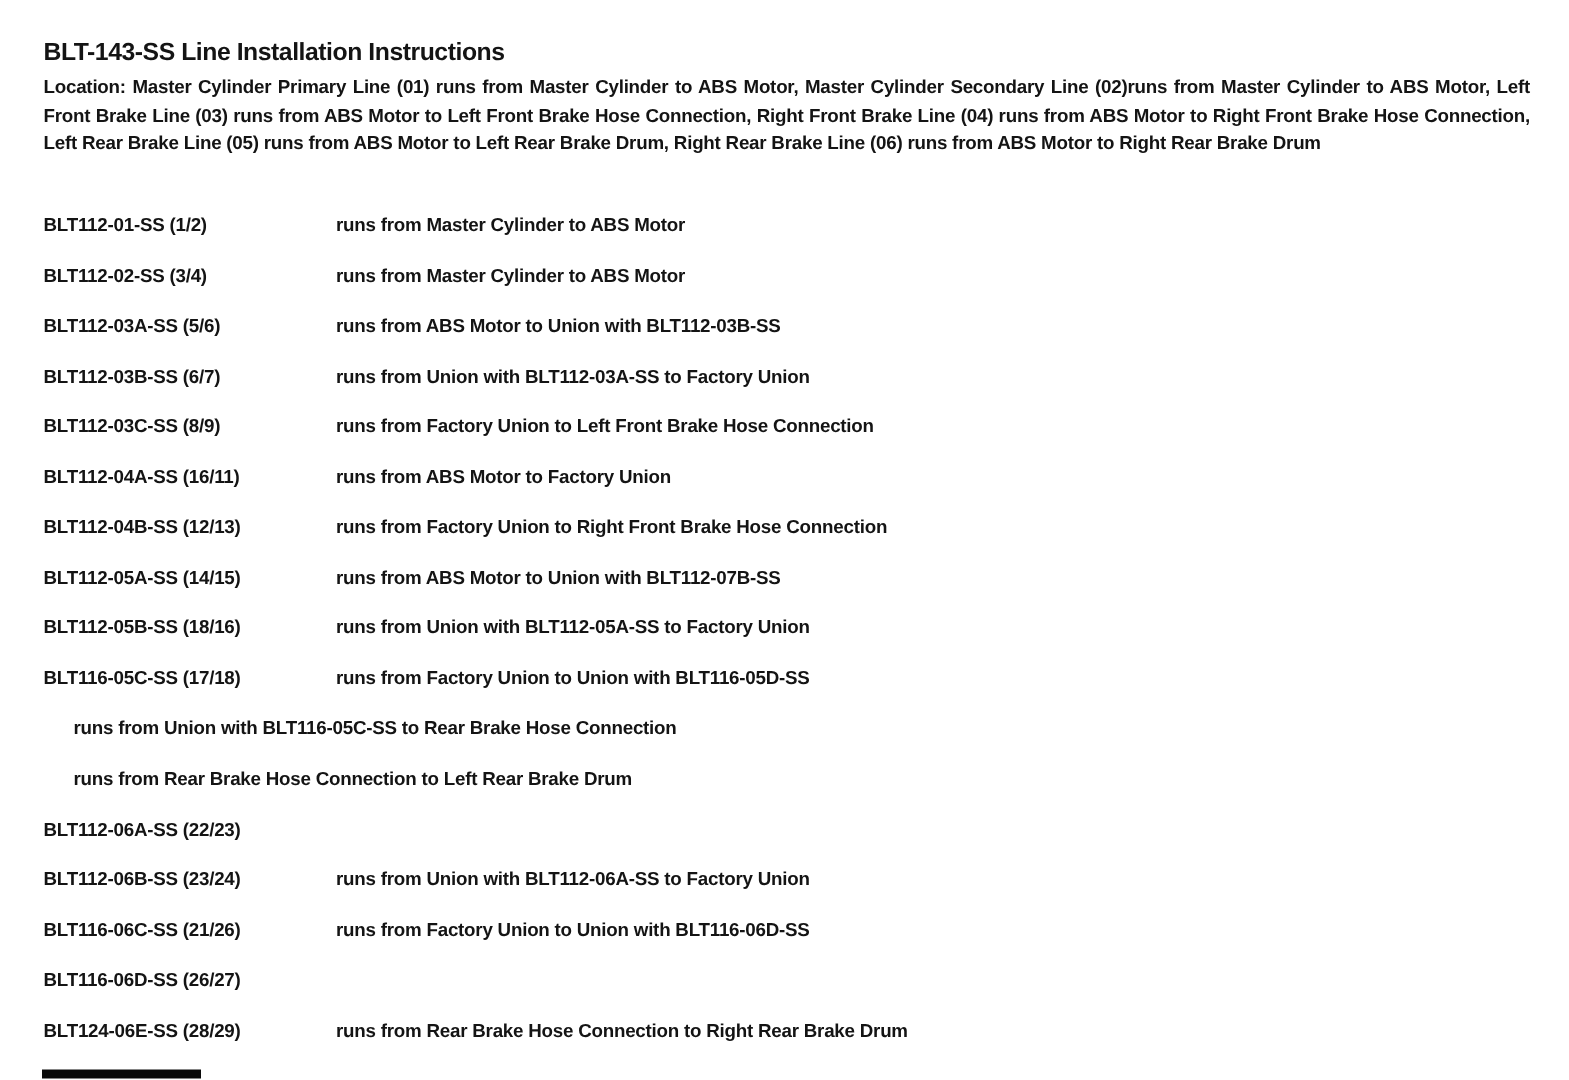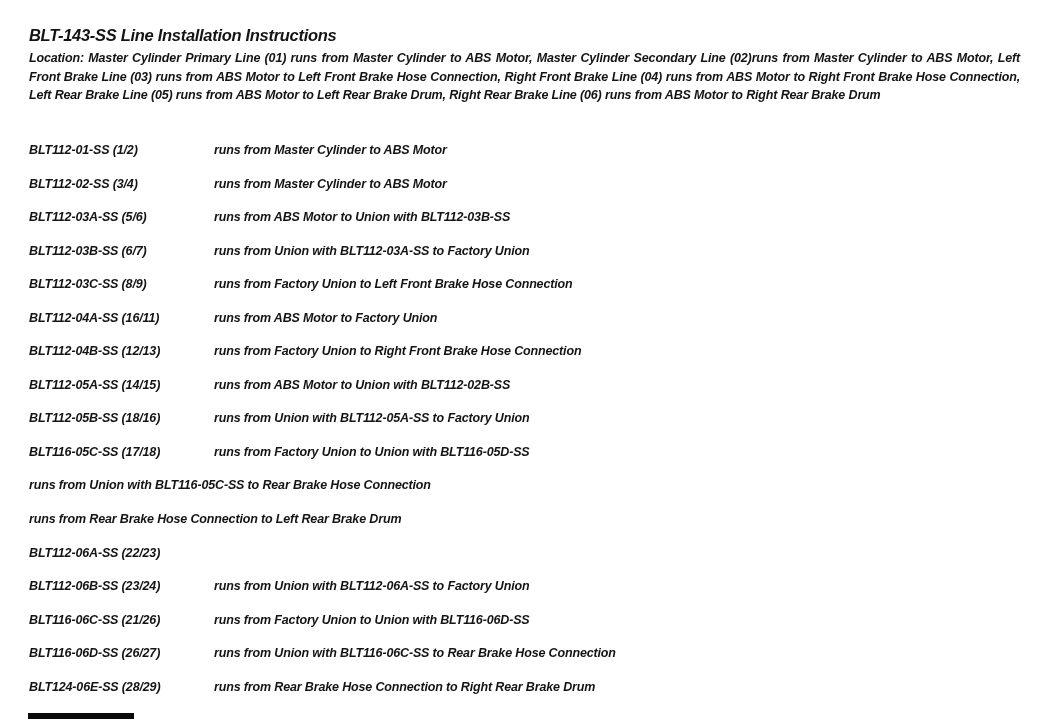"BLT-143-SS Line Installation" .page { font-style: italic -> none }
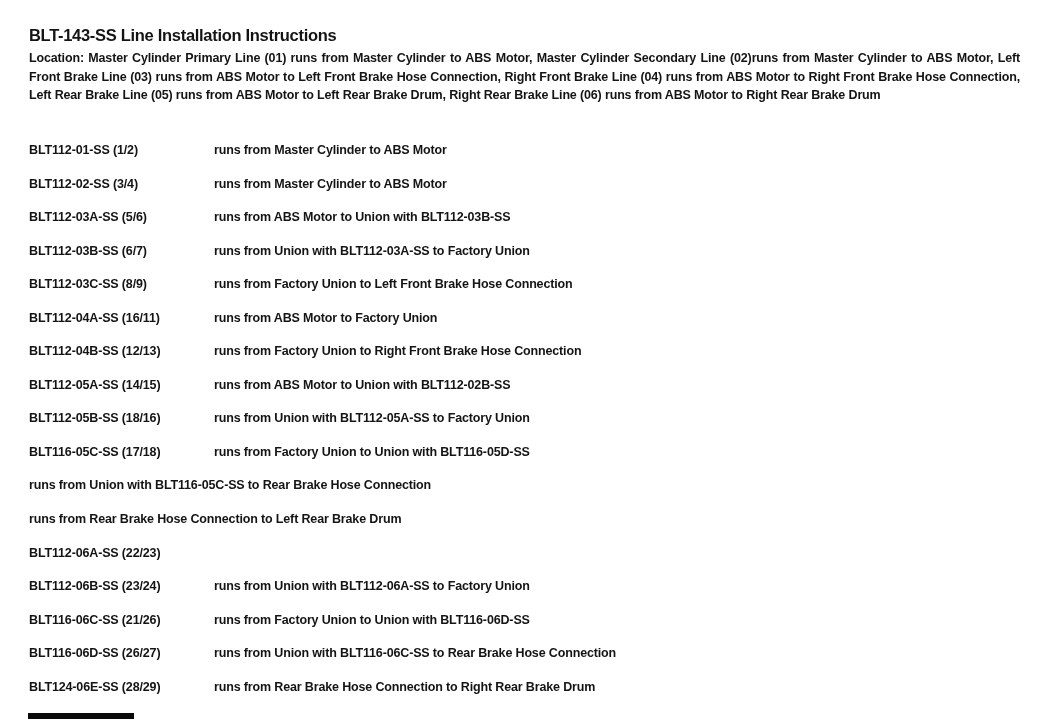"BLT112-01-SS (1/2)" .row { gap: 10px -> none }
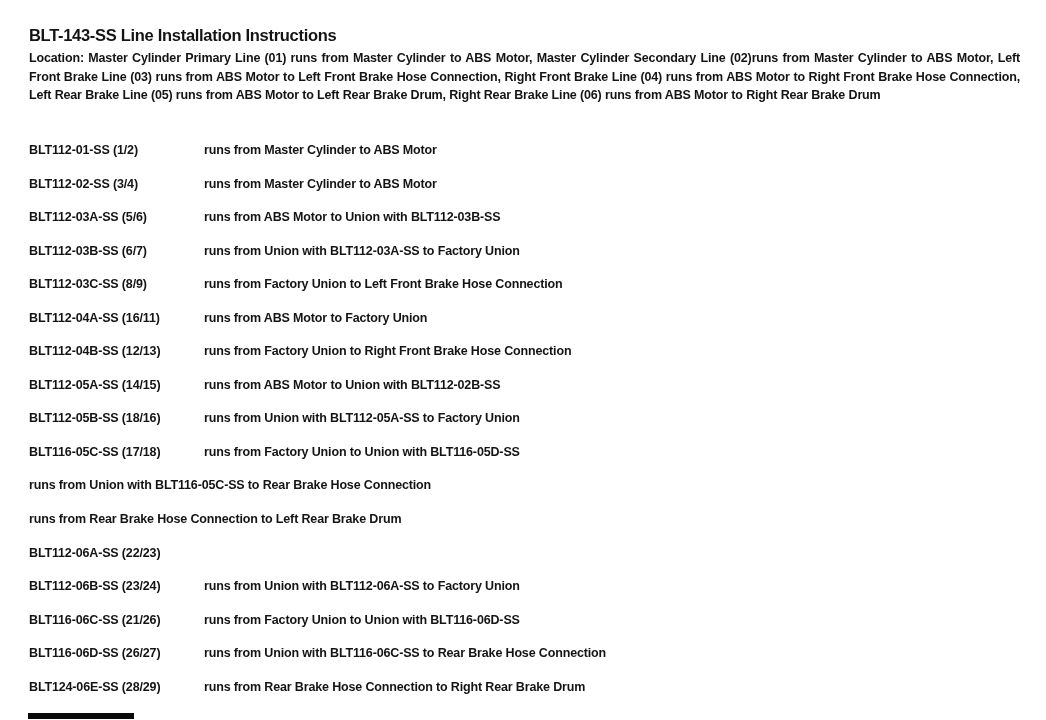"runs from Master Cylinder to" .row .desc { margin-left: none -> 20px }
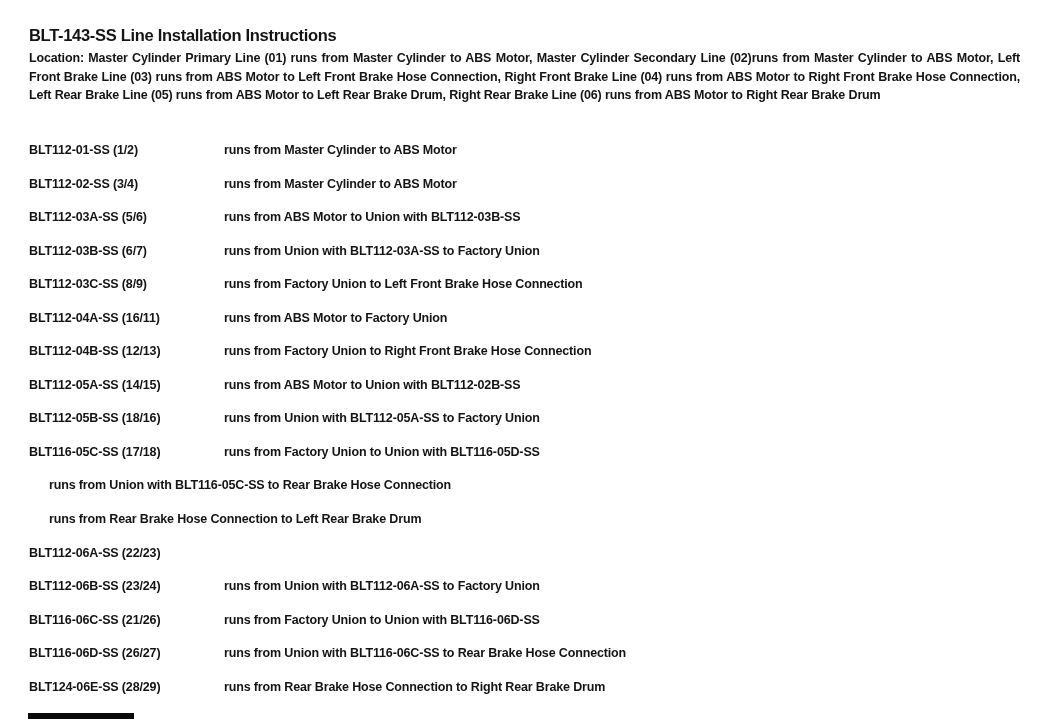"runs from ABS Motor to Union with BLT112-02B-SS" span.desc { text: BLT112-02B-SS -> BLT112-07B-SS }
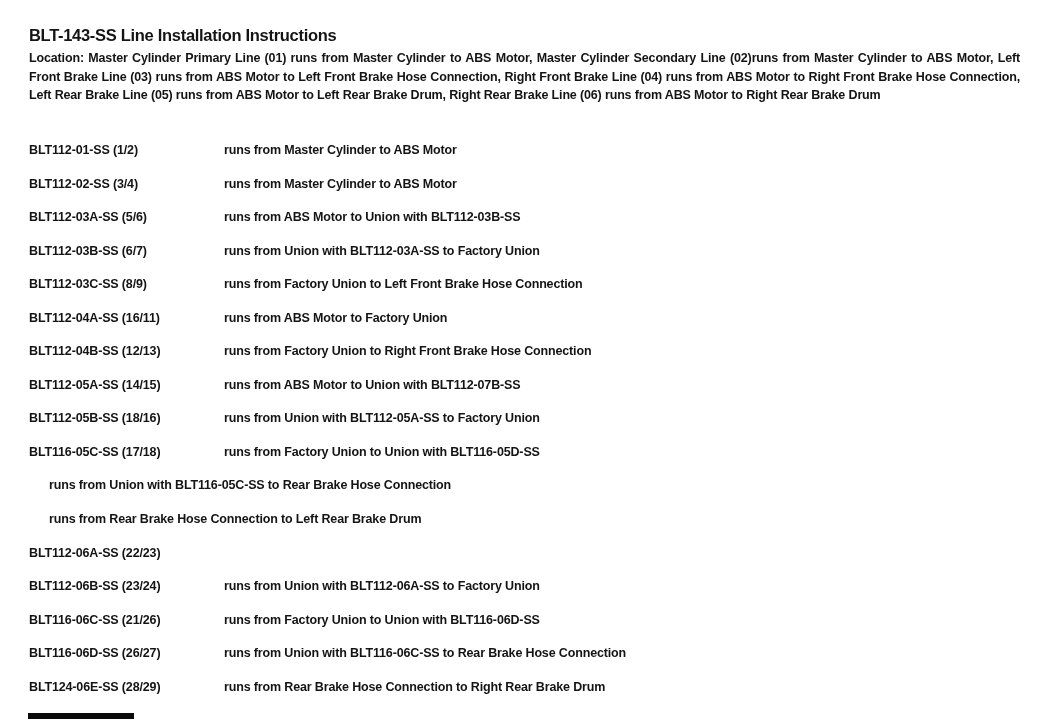"runs from Union with BLT116-06C-SS" span.desc { html: <span>runs from Union with BLT116-06C-SS to Rear Brake Hose Connection</span> -> none }
